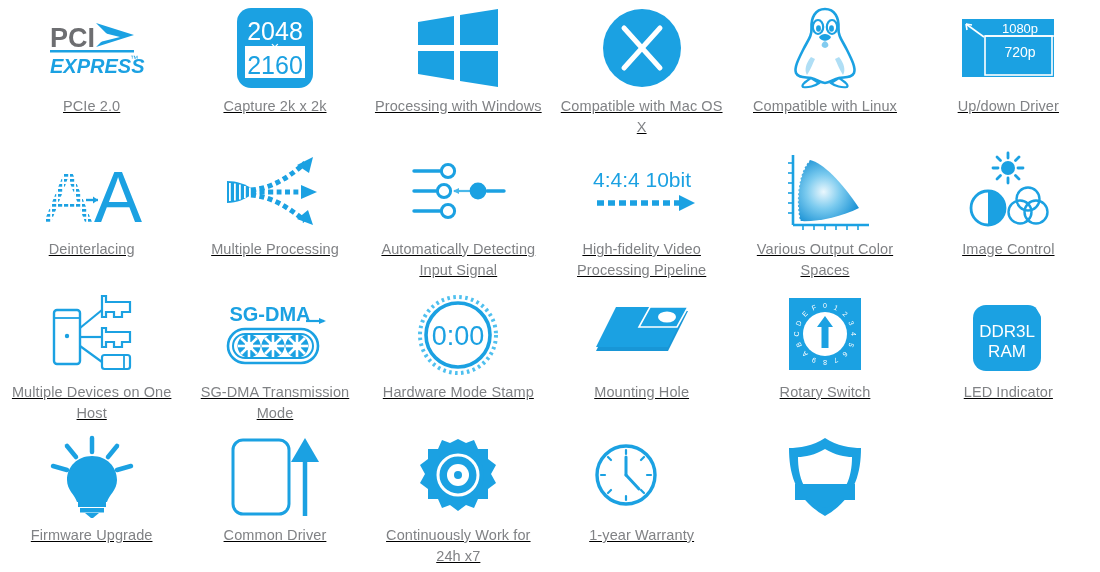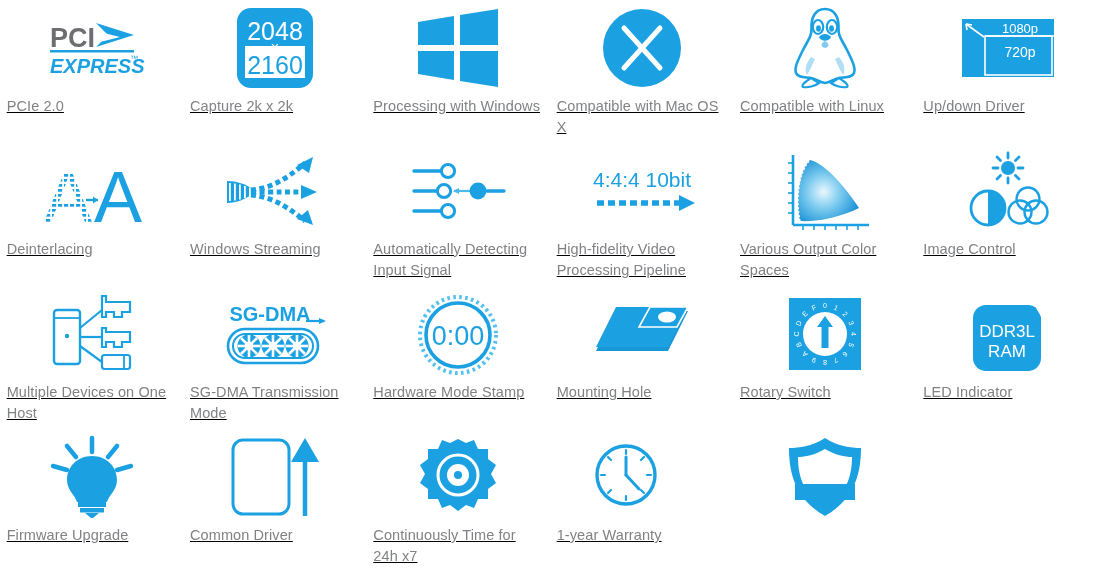"PCIe 2.0" .feature-label { text-align: none -> center }
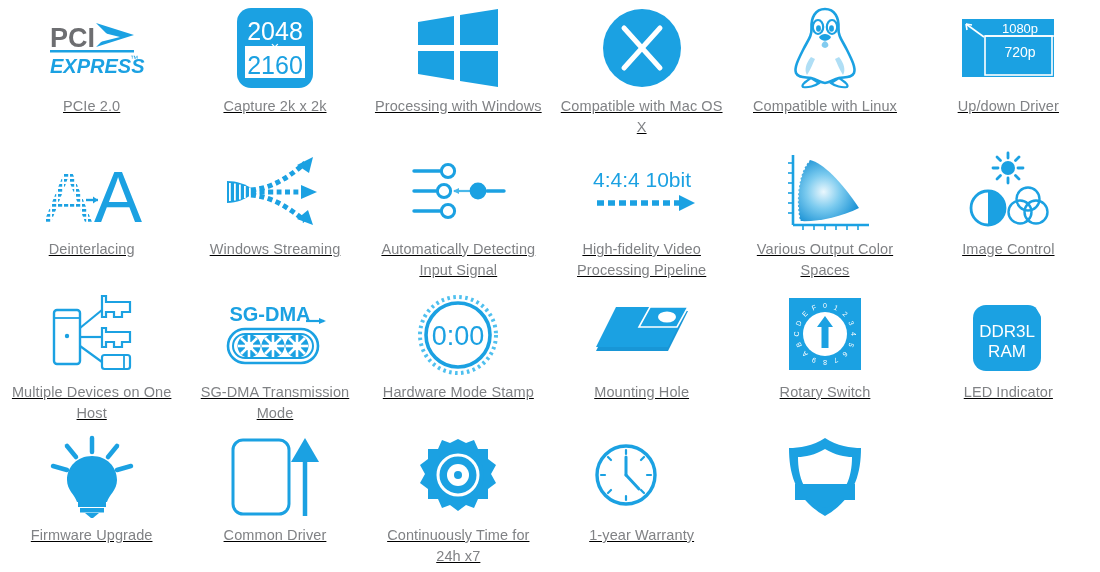"Windows Streaming" div.feature-label { text: Windows Streaming -> Multiple Processing }
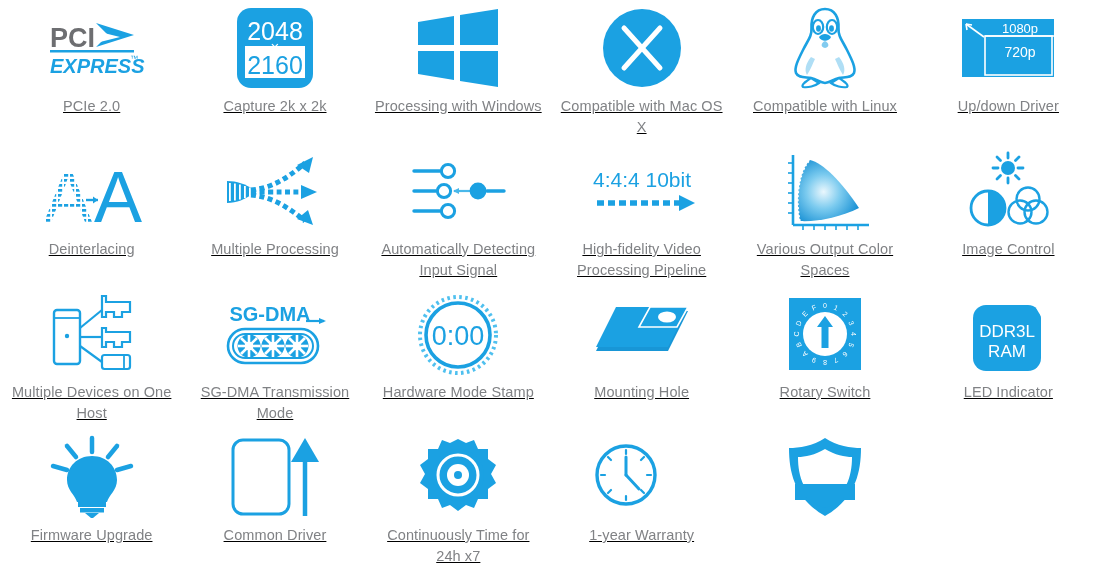"Continuously Time for 24h x7" div.feature-label { text: Time -> Work }
